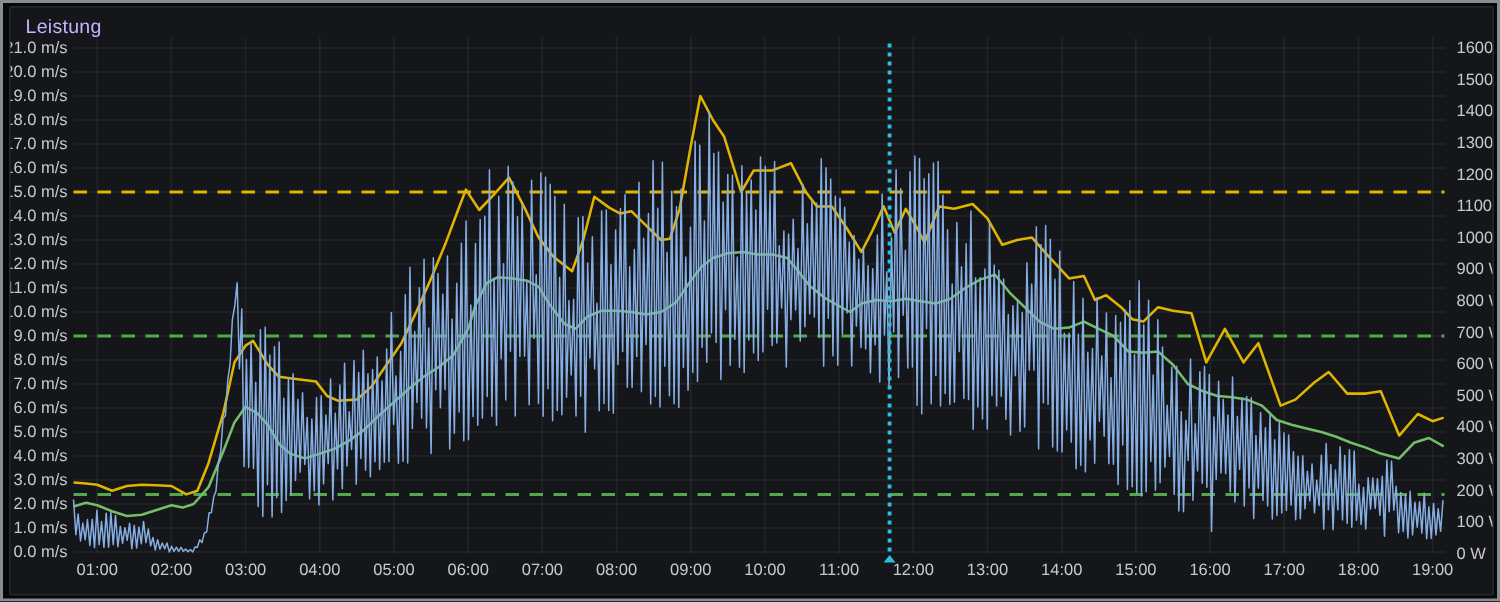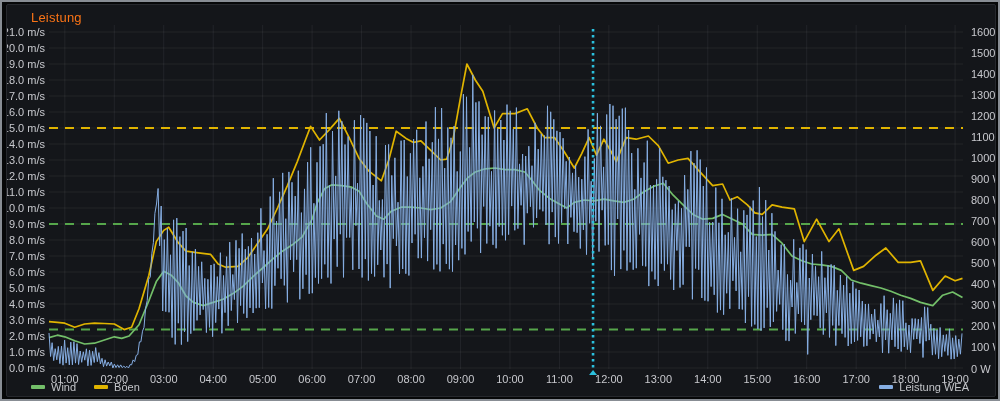"Leistung" .panel-title { color: #f97316 -> #c4b5fd; left: 24px -> 10px }
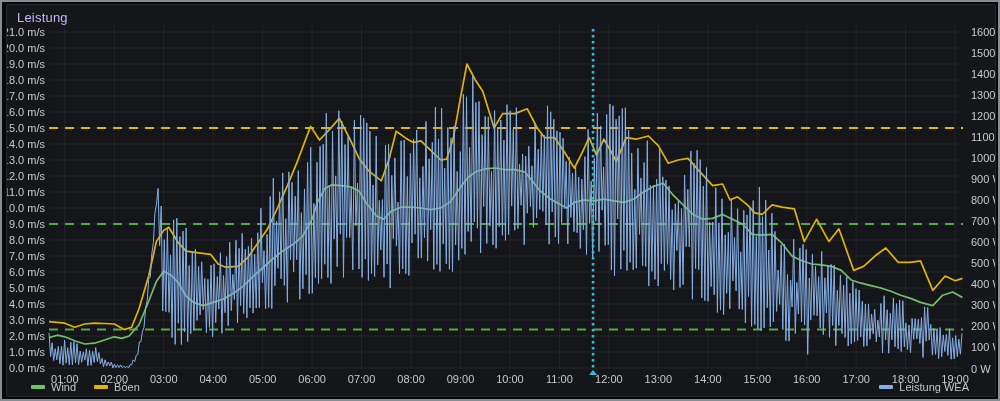"Wind" div.legend { html: <div> <div> <span> <i></i> <span>Wind</span> </span> <span> <i></i> <span>Böen</span> </span> </div> <div> <span> <i></i> <span>Leistung WEA</span> </span> </div> </div> -> none }
